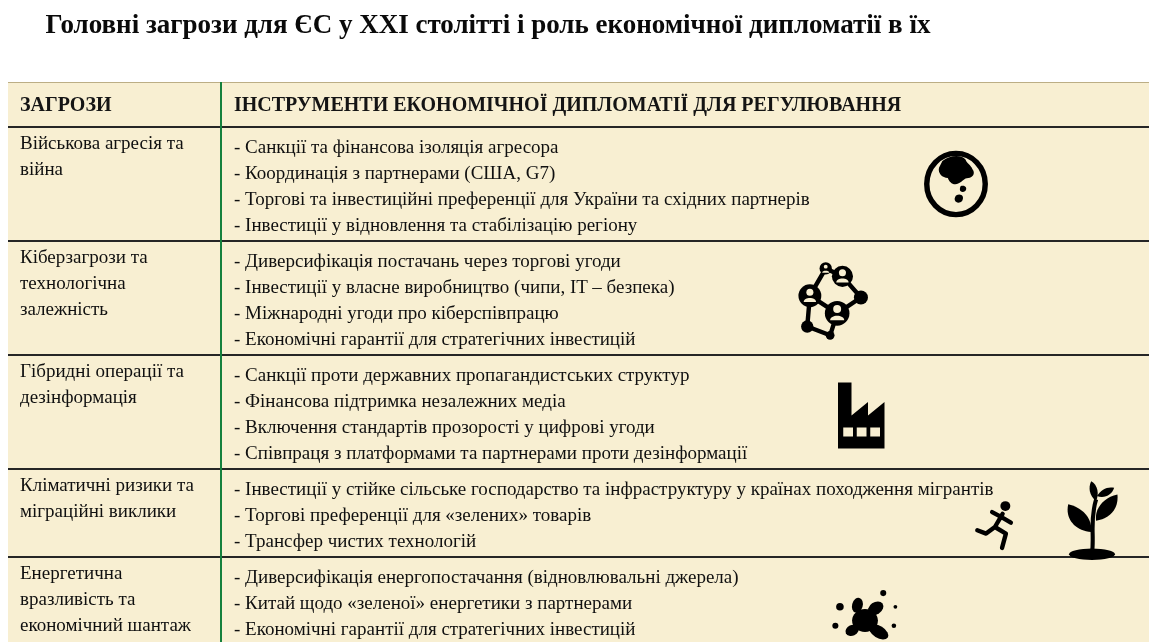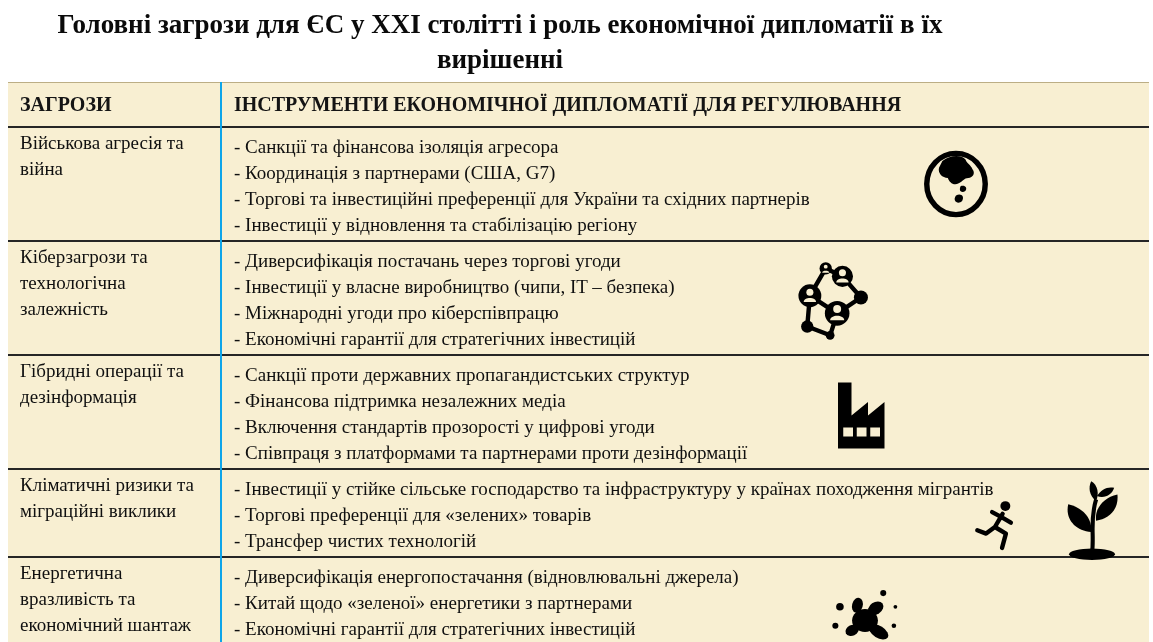"Головні загрози для ЄС у" .title-block { left: 16px -> 4px }
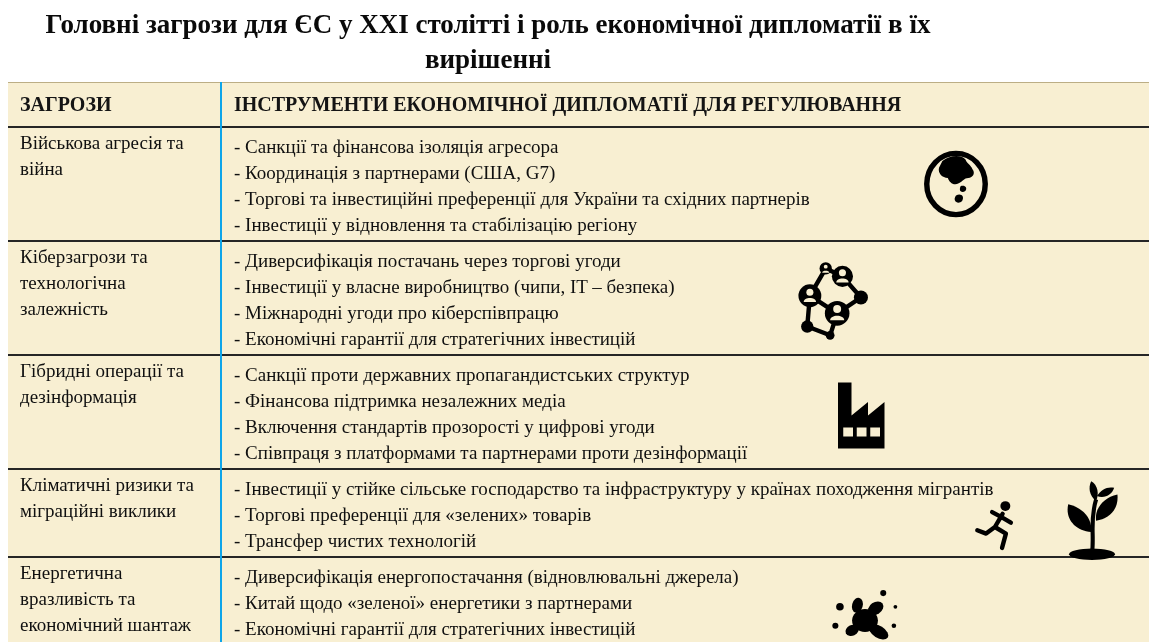"вирішенні" div { html: <div>вирішенні</div> -> none }
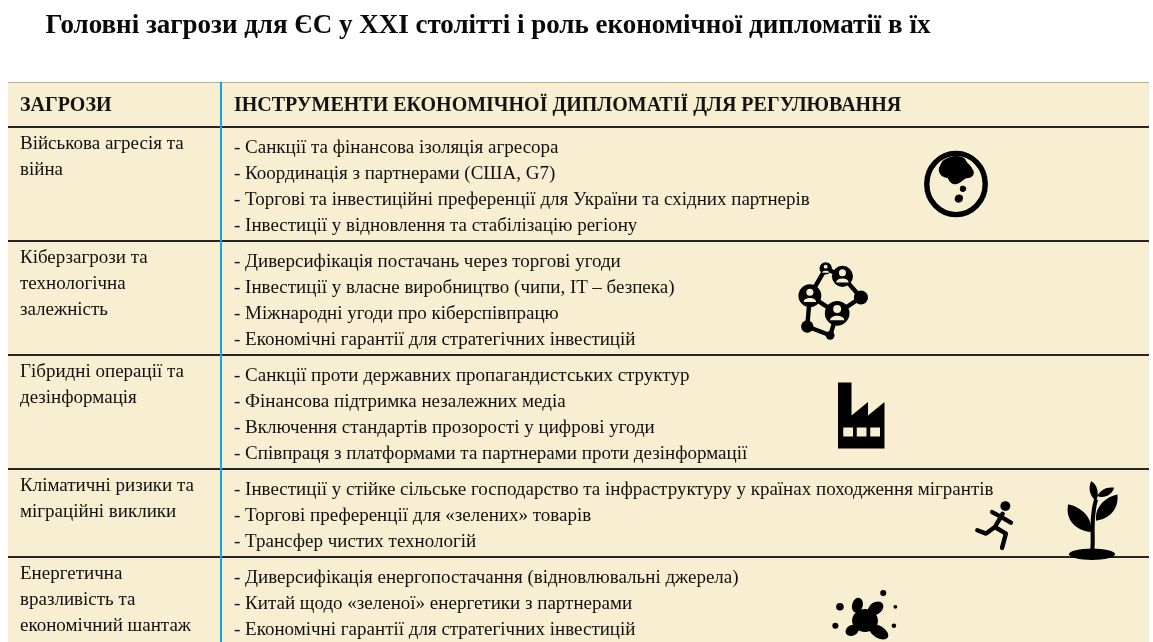"ЗАГРОЗИ" .col1 { border-right: 2px solid #0ea5e9 -> 2px solid #15803d }
